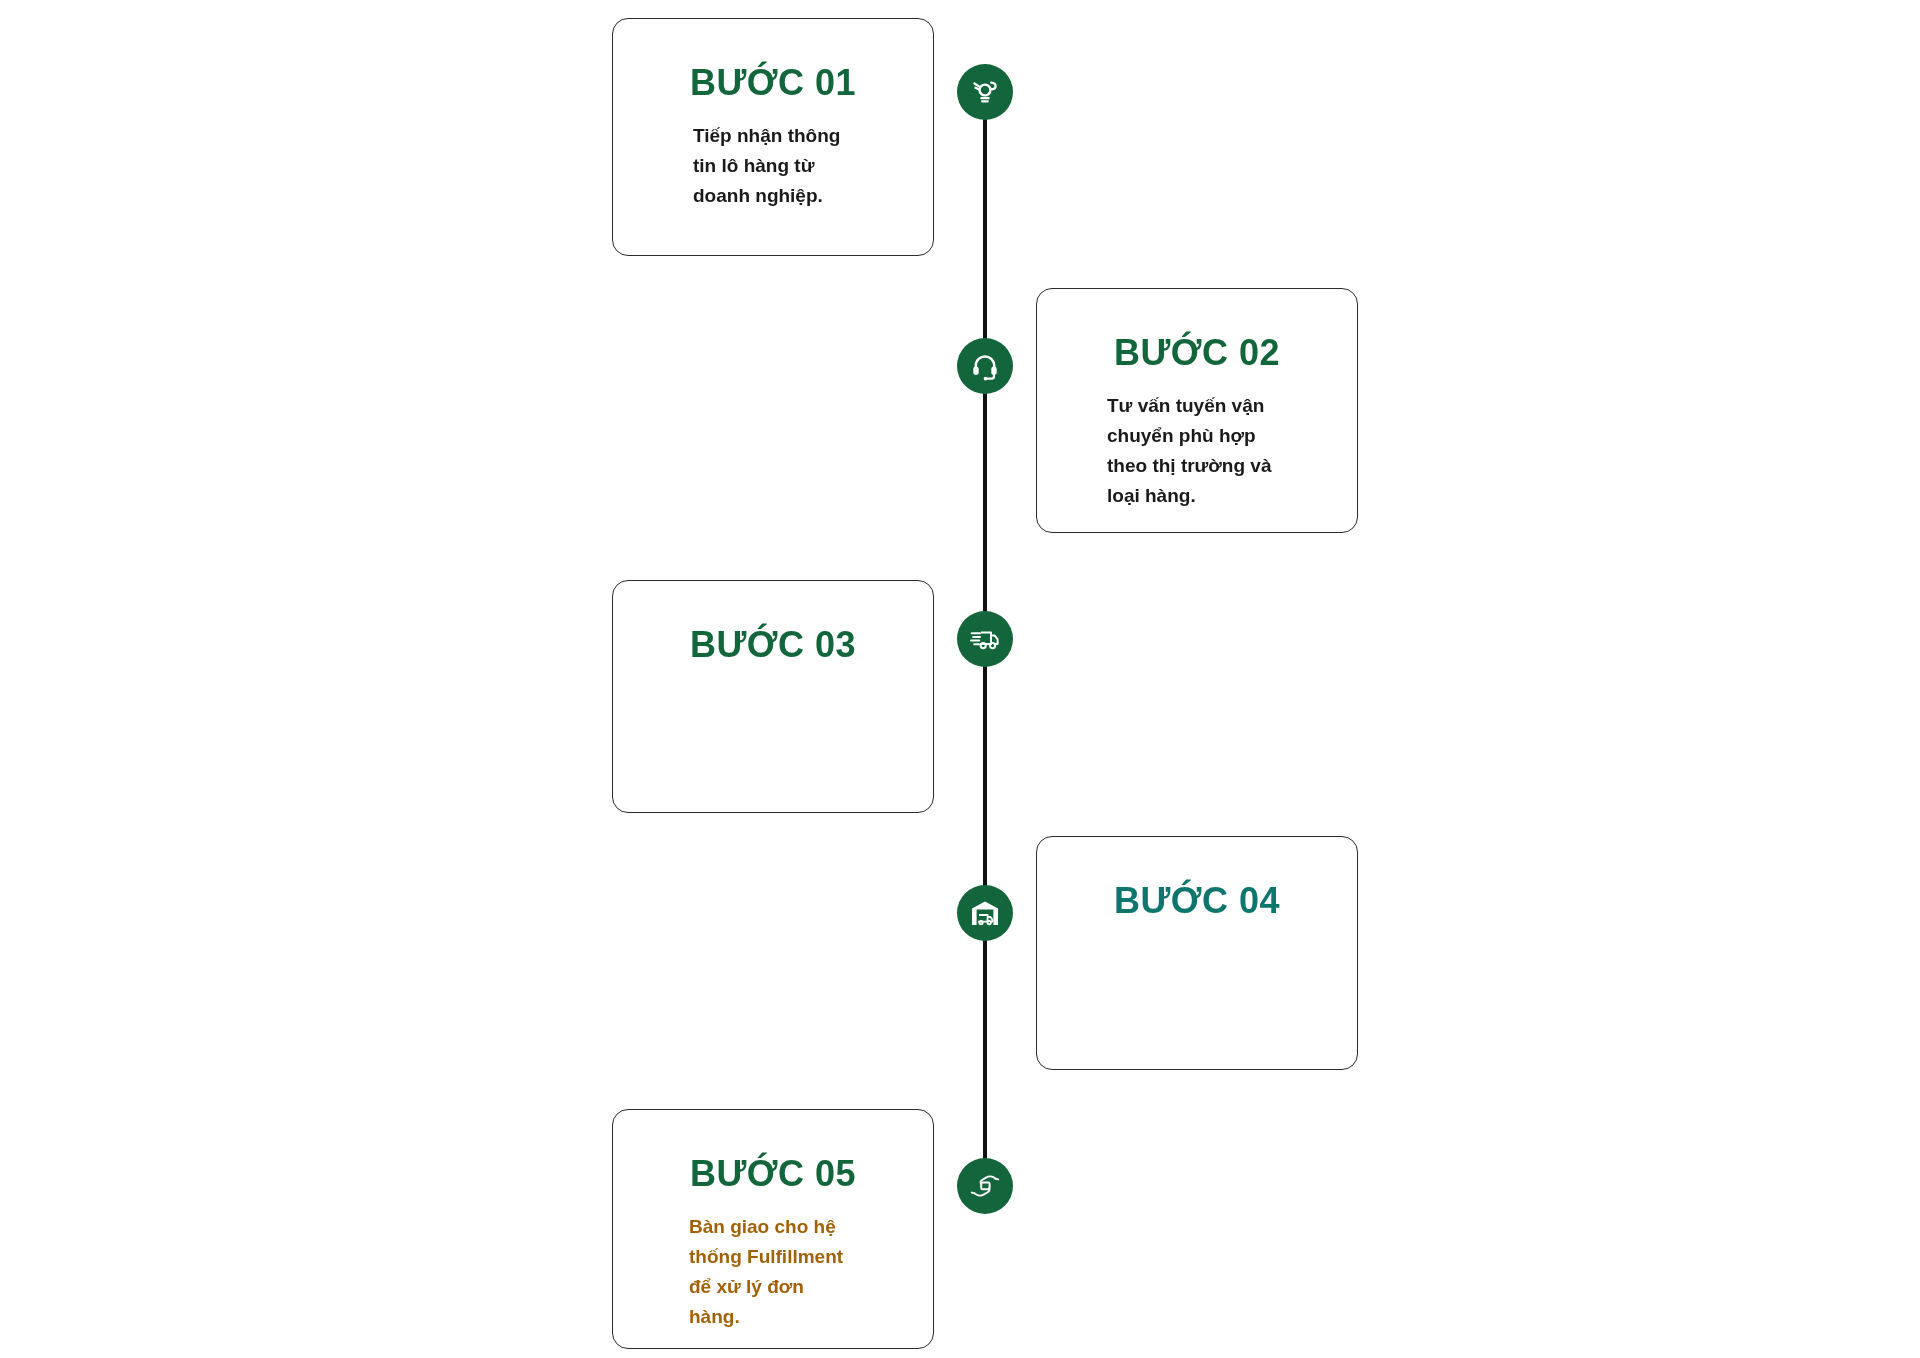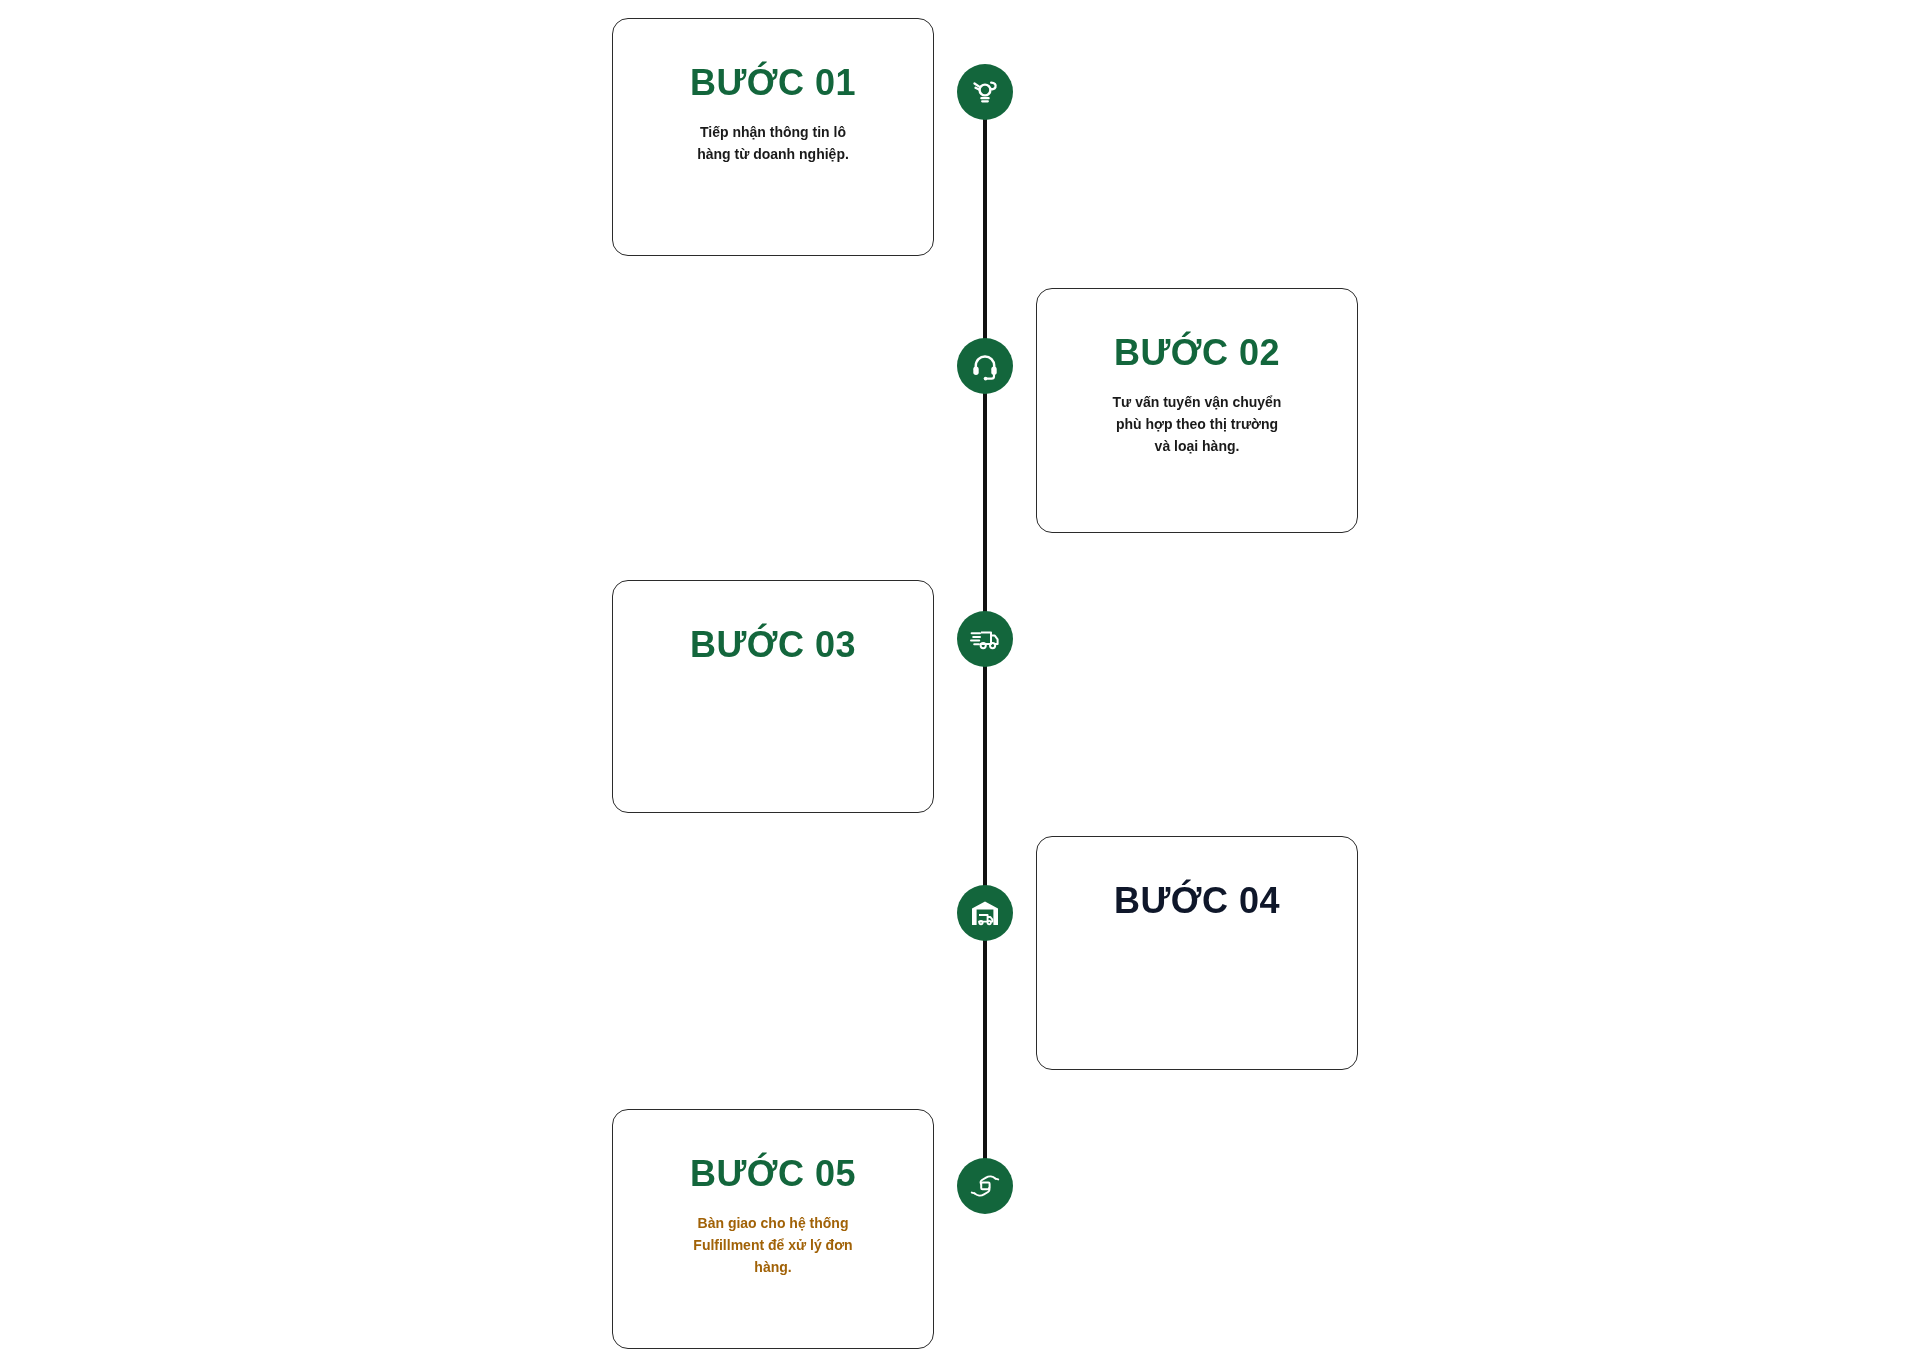"Tiếp nhận thông tin lô" .card-body { font-size: 14px -> 19px; text-align: center -> none }
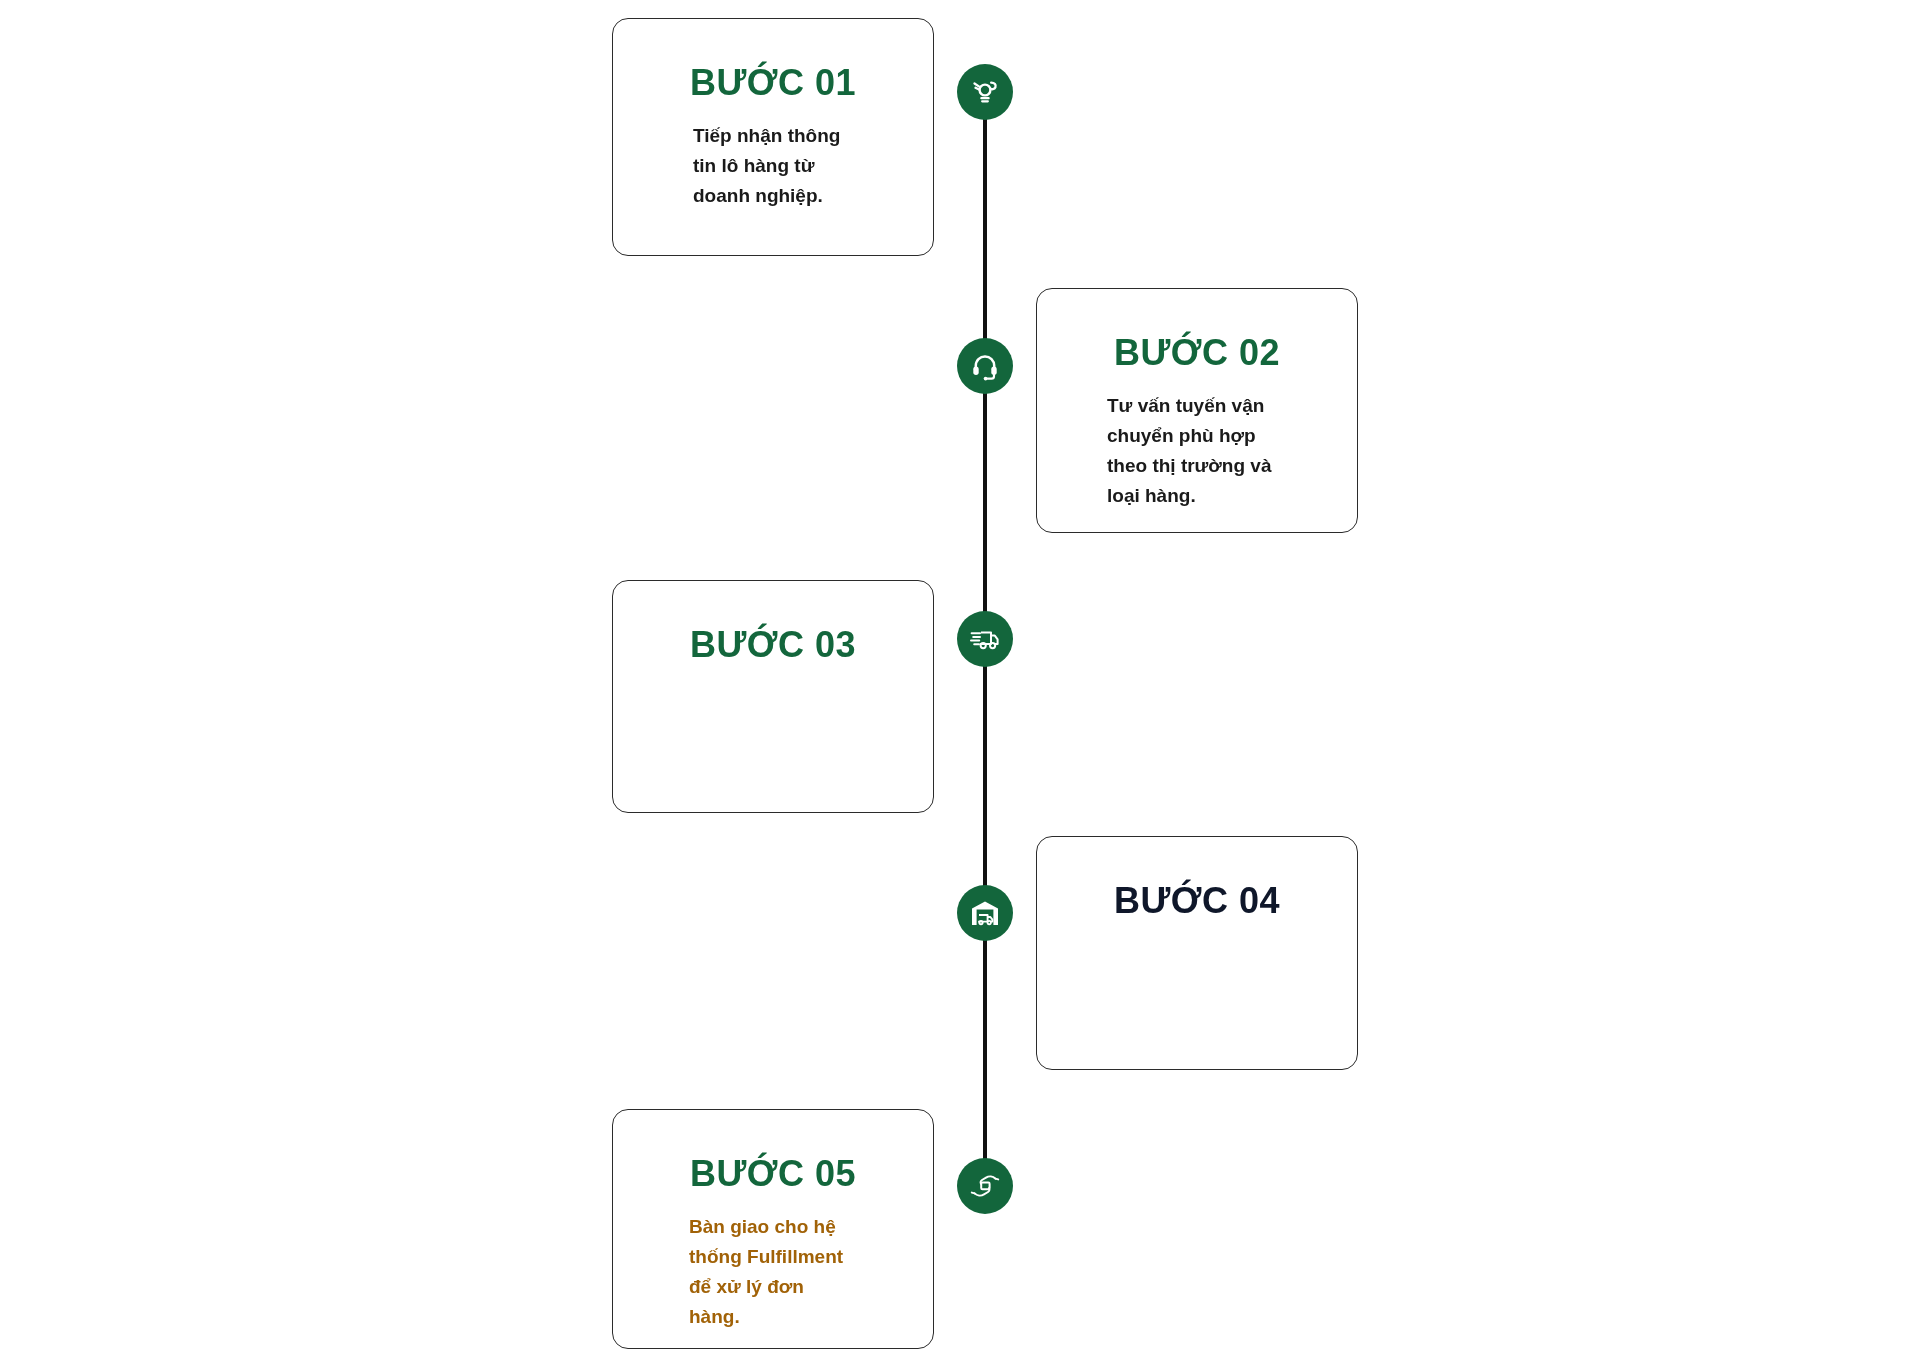"BƯỚC 04" div.card-title { color: #0f172a -> #0f766e }
